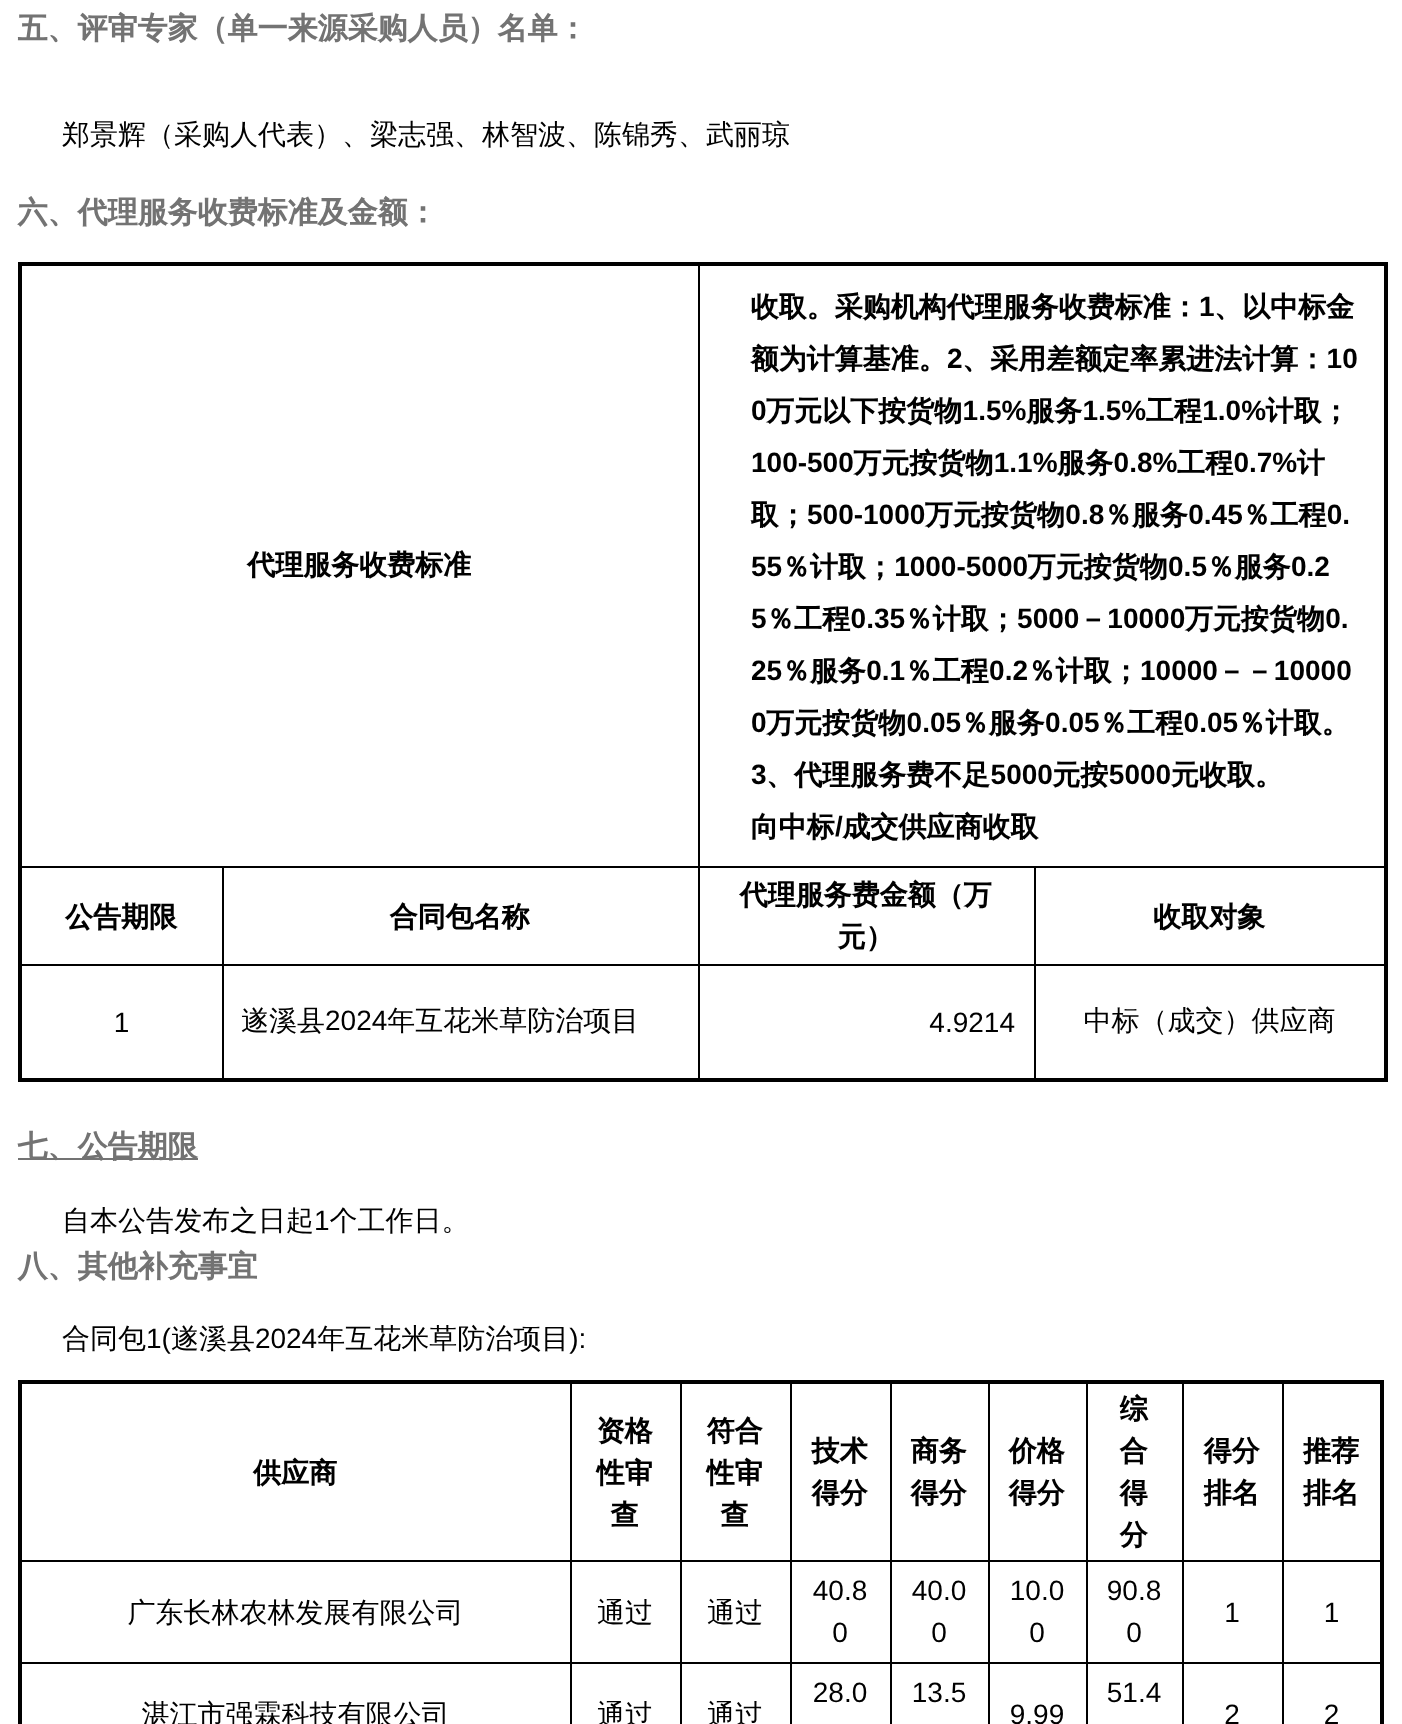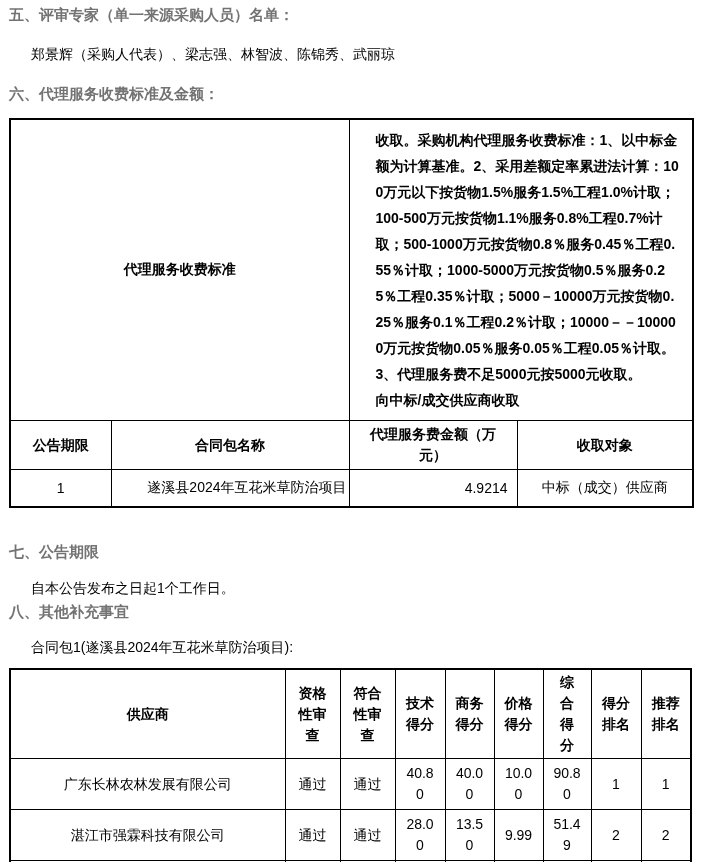"郑景辉（采购人代表）、梁志强、林智波、陈锦秀、武丽琼" .mt-names { margin-top: 23px -> 36px }
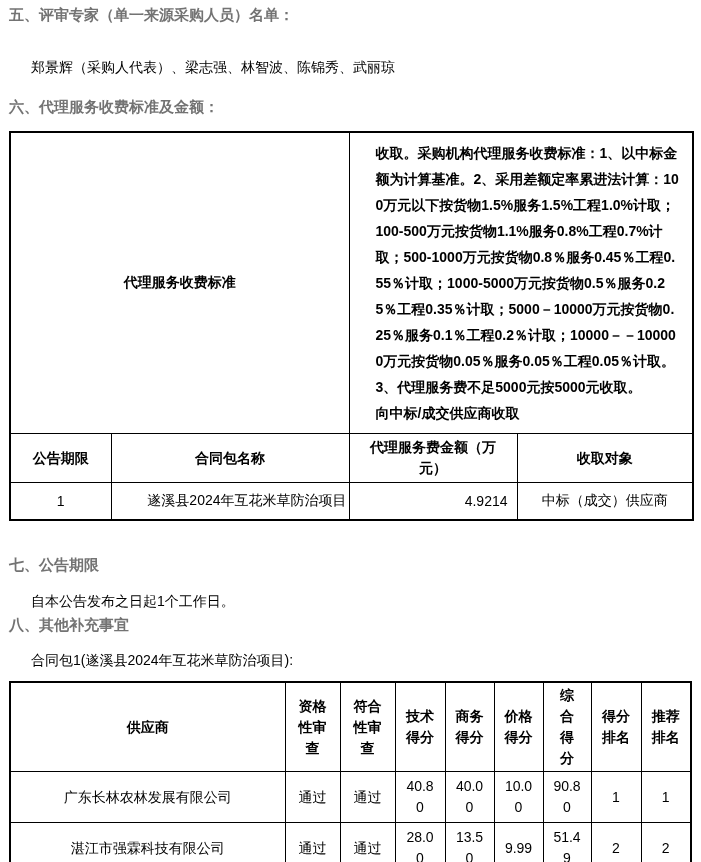"代理服务收费标准" td { padding: 2px -> 12px }
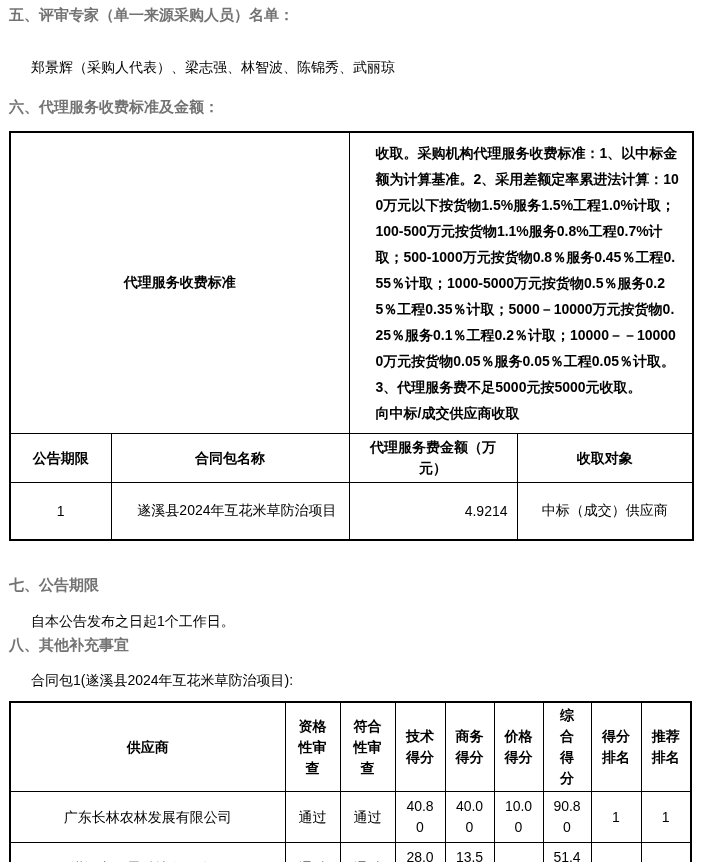"遂溪县2024年互花米草防治项目" .cell-left { text-align: right -> left }
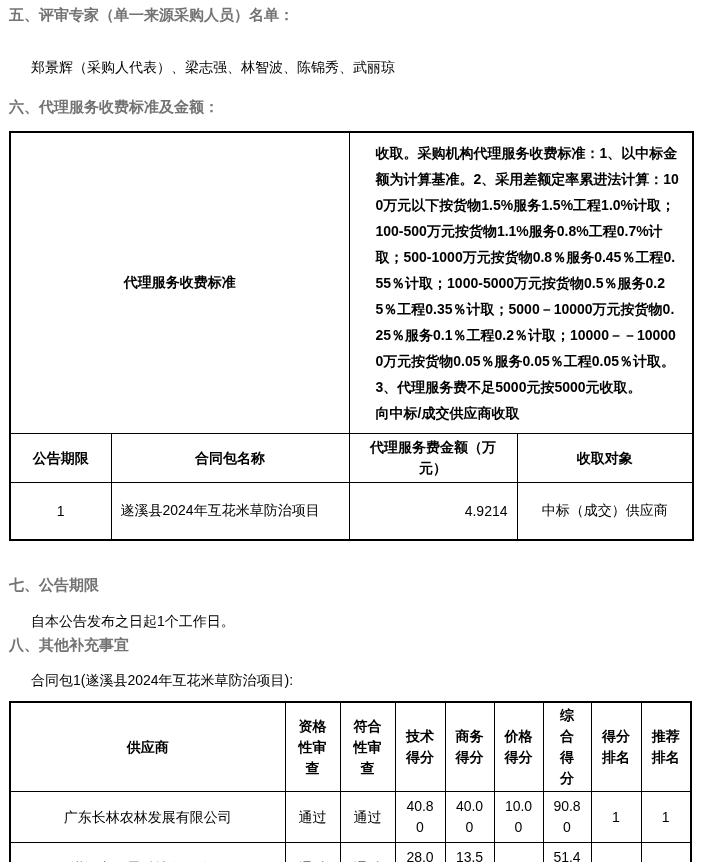"七、公告期限" .mt-h7 { margin-top: 35px -> 24px; text-decoration: none -> underline }
